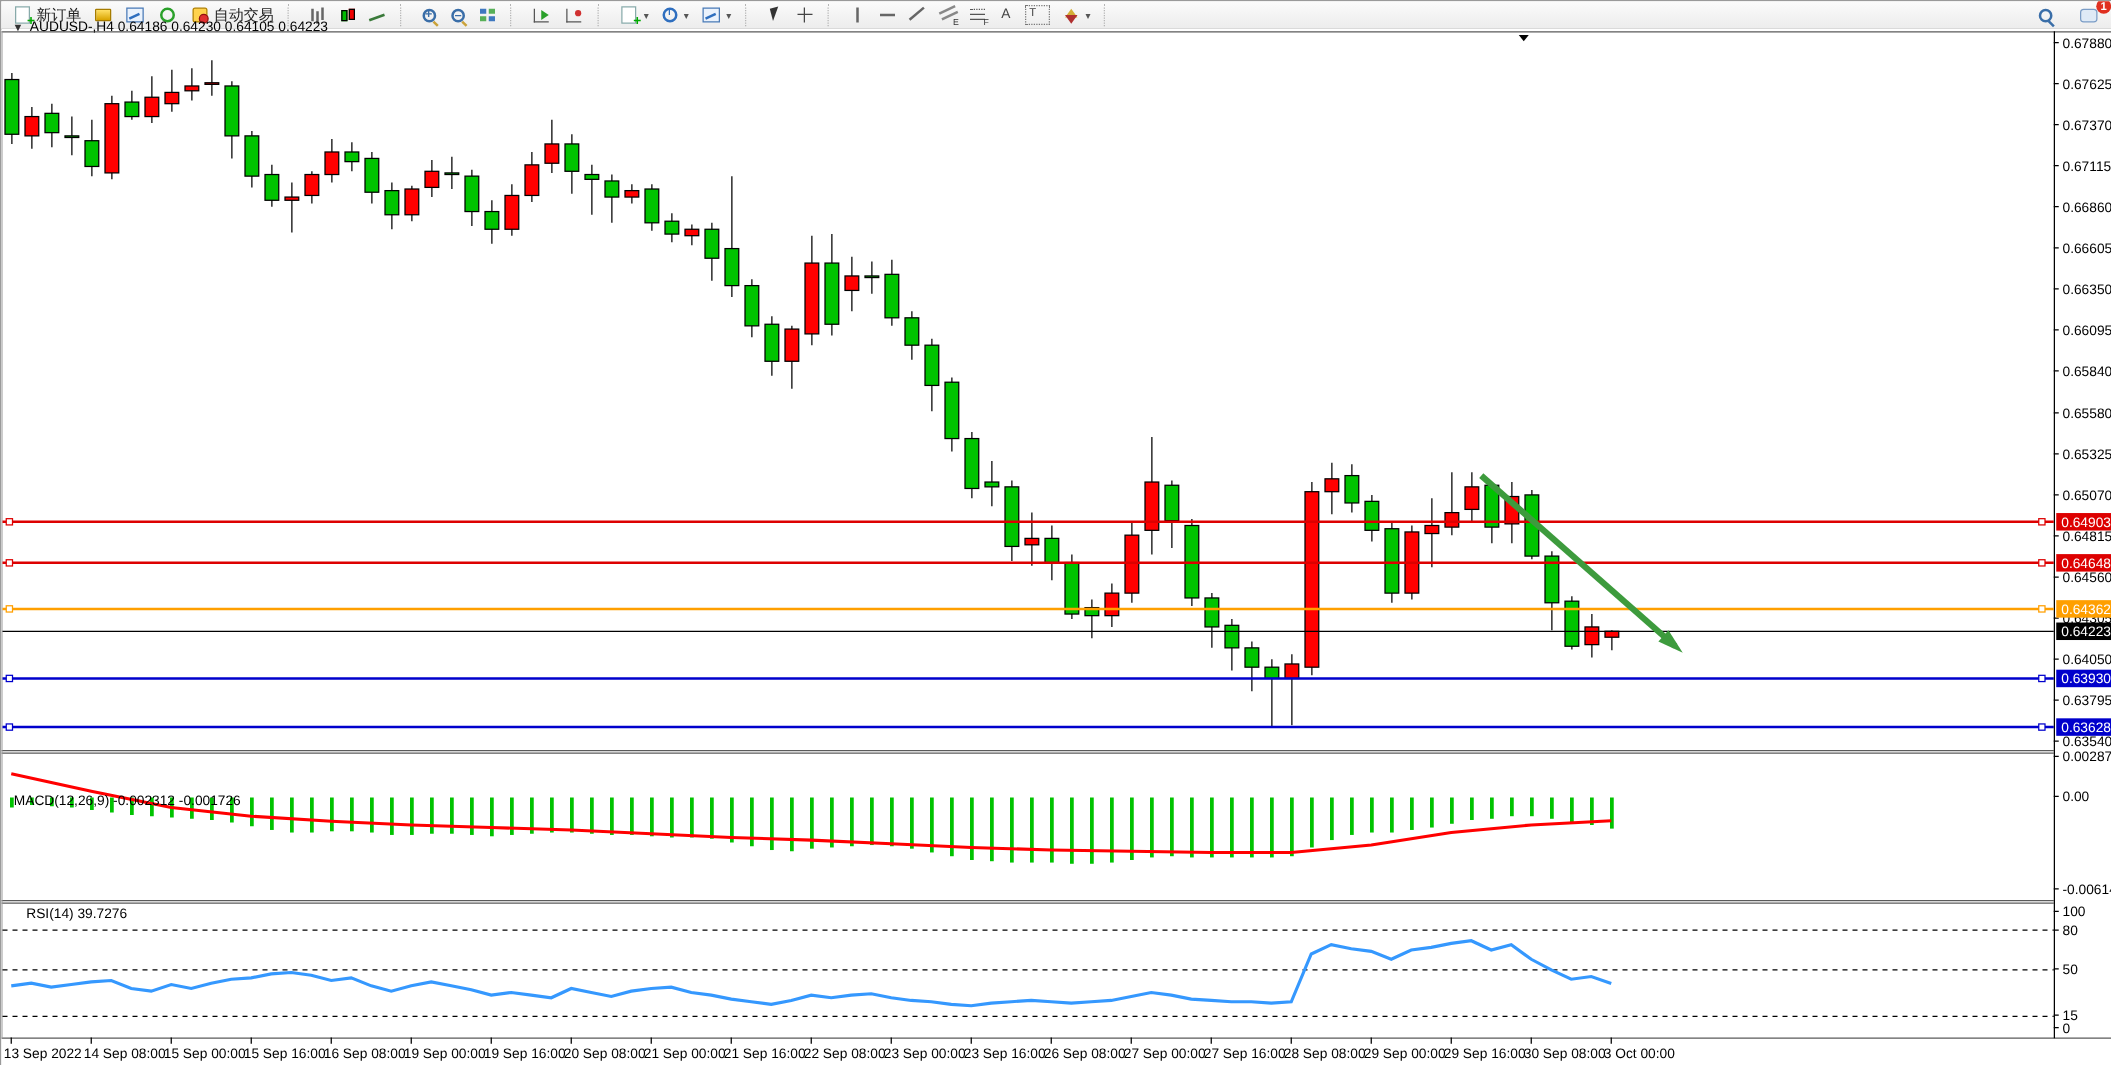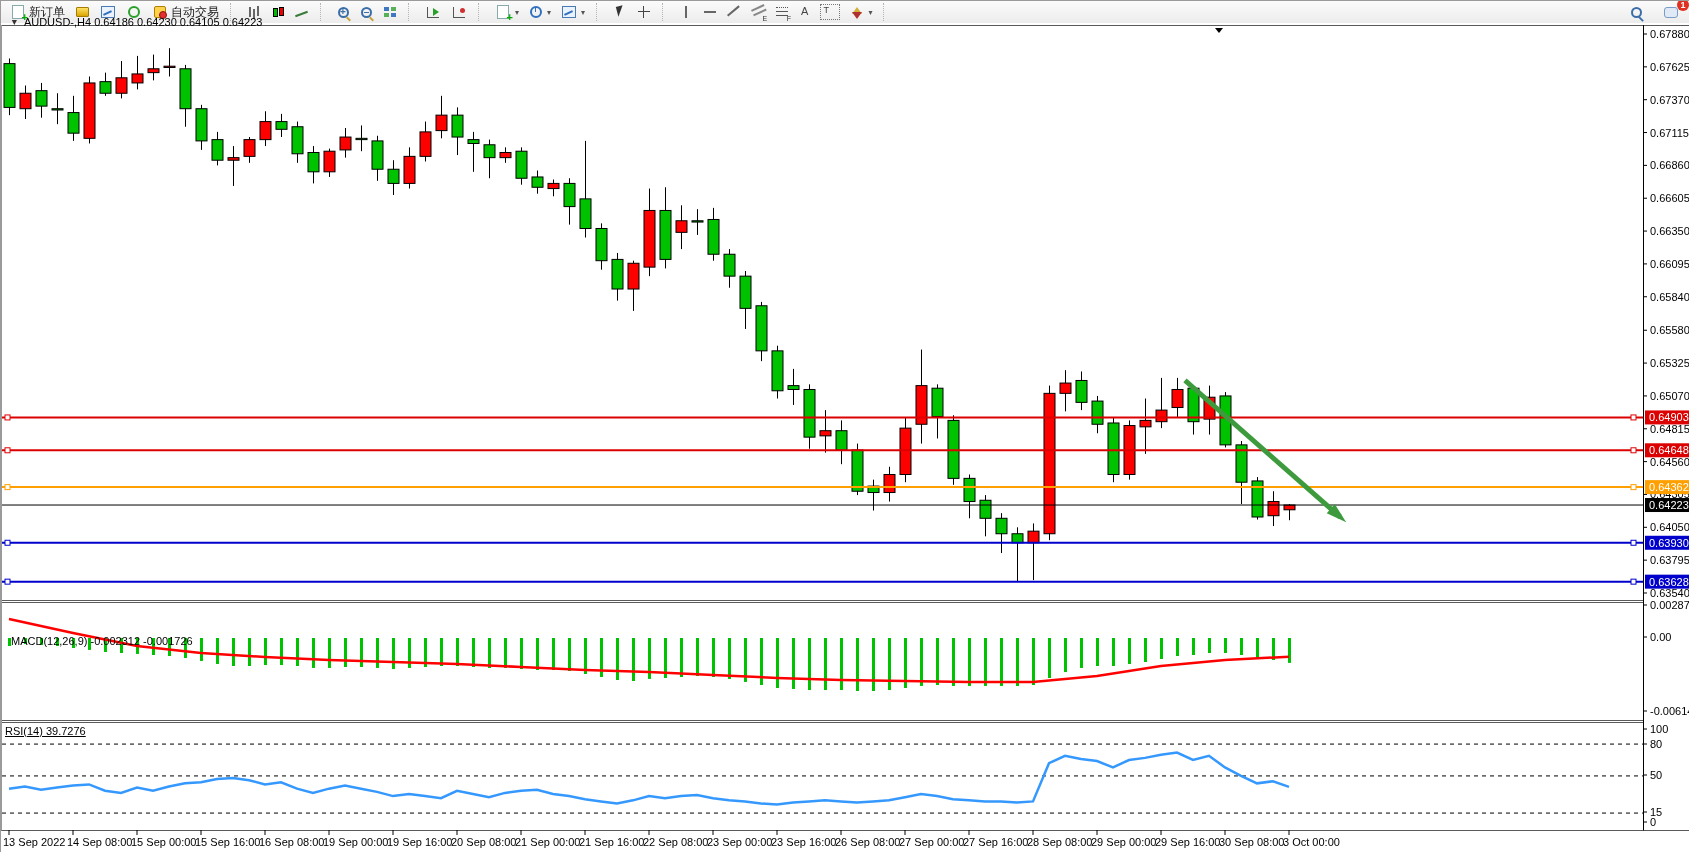"RSI(14) 39.7276" div.pane-label { left: 4px -> 20px; text-decoration: underline -> none }
